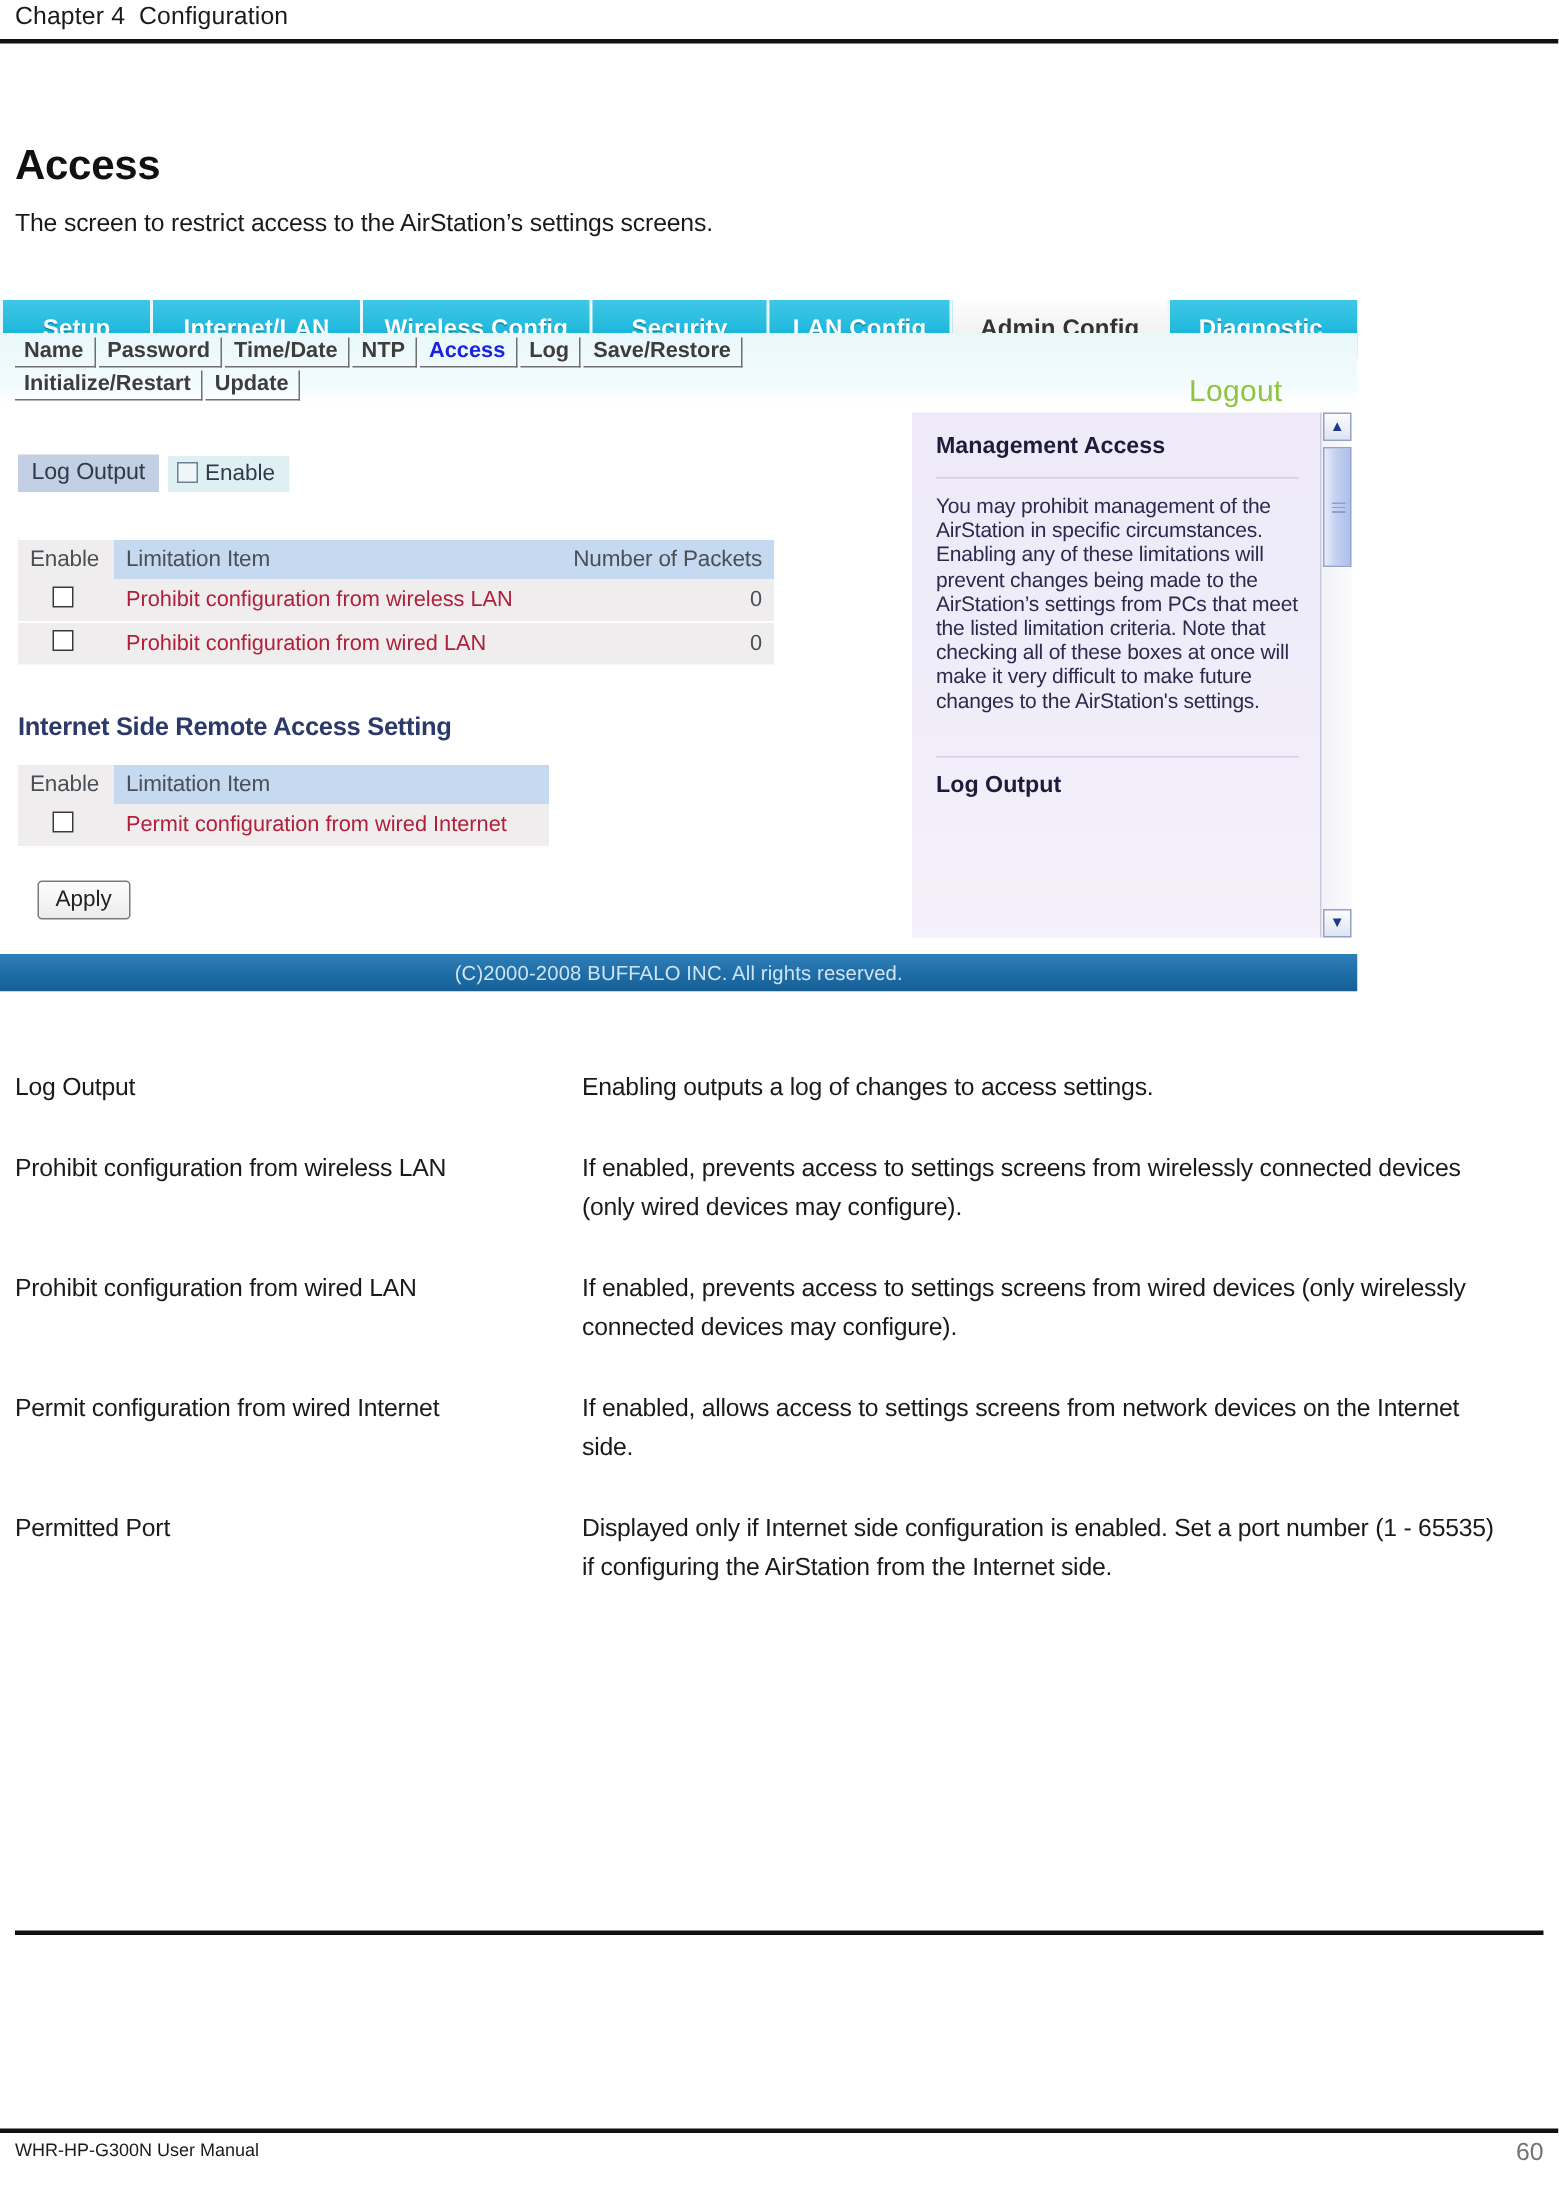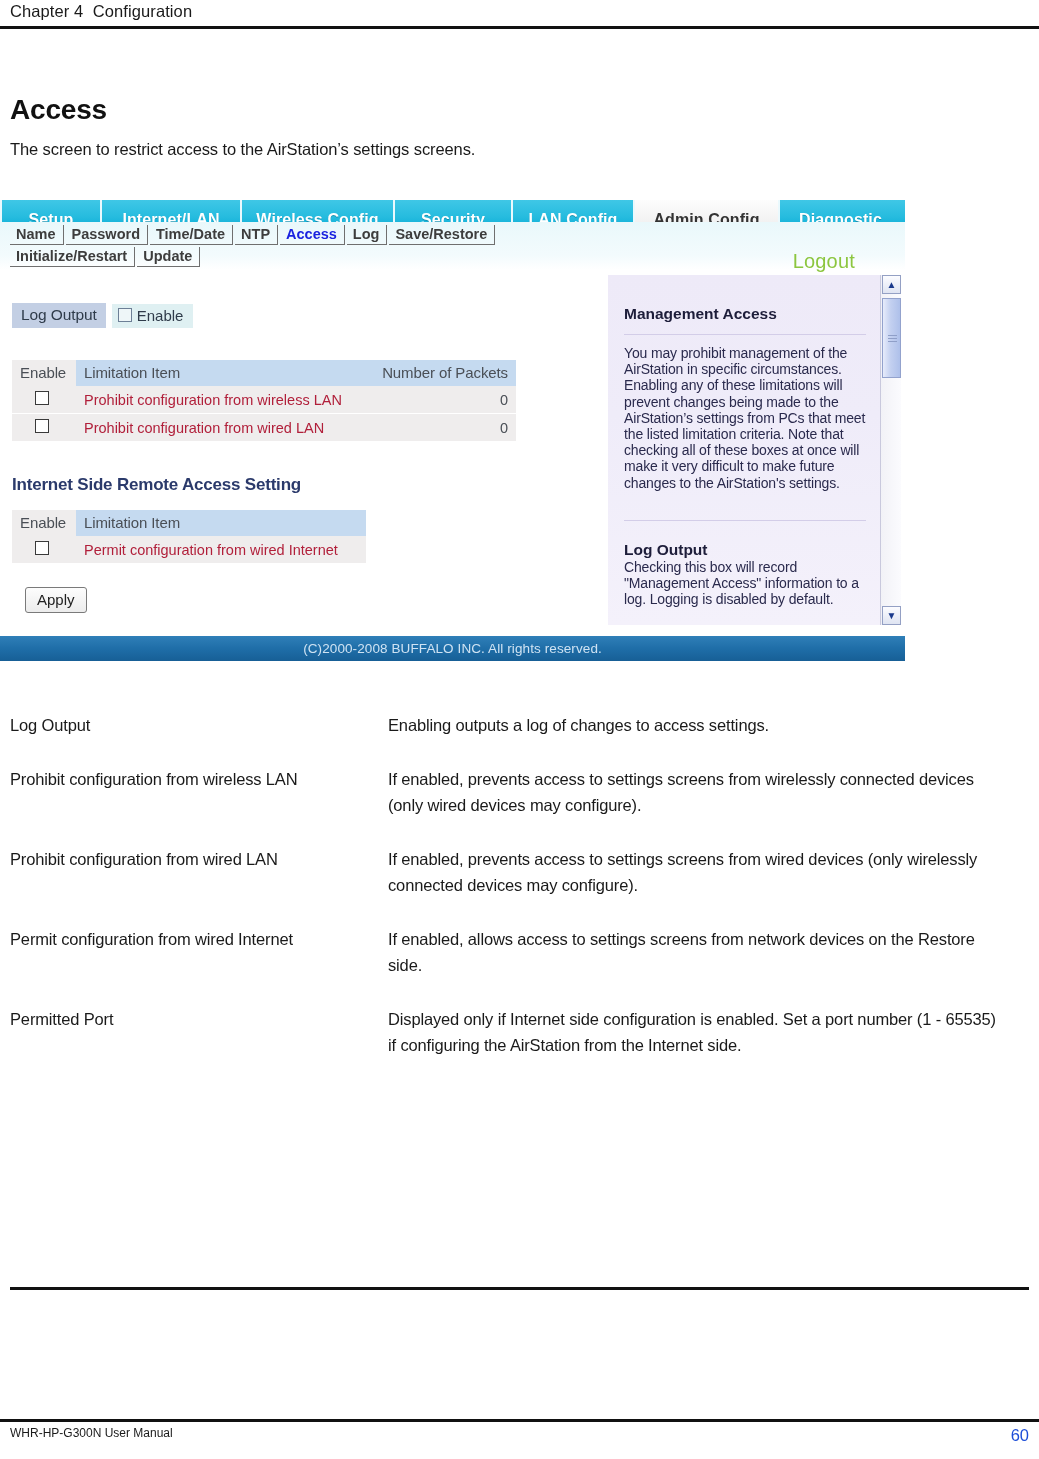"Management Access" .help h4 { margin: 20px 0 0 0 -> 4px 0 0 0 }
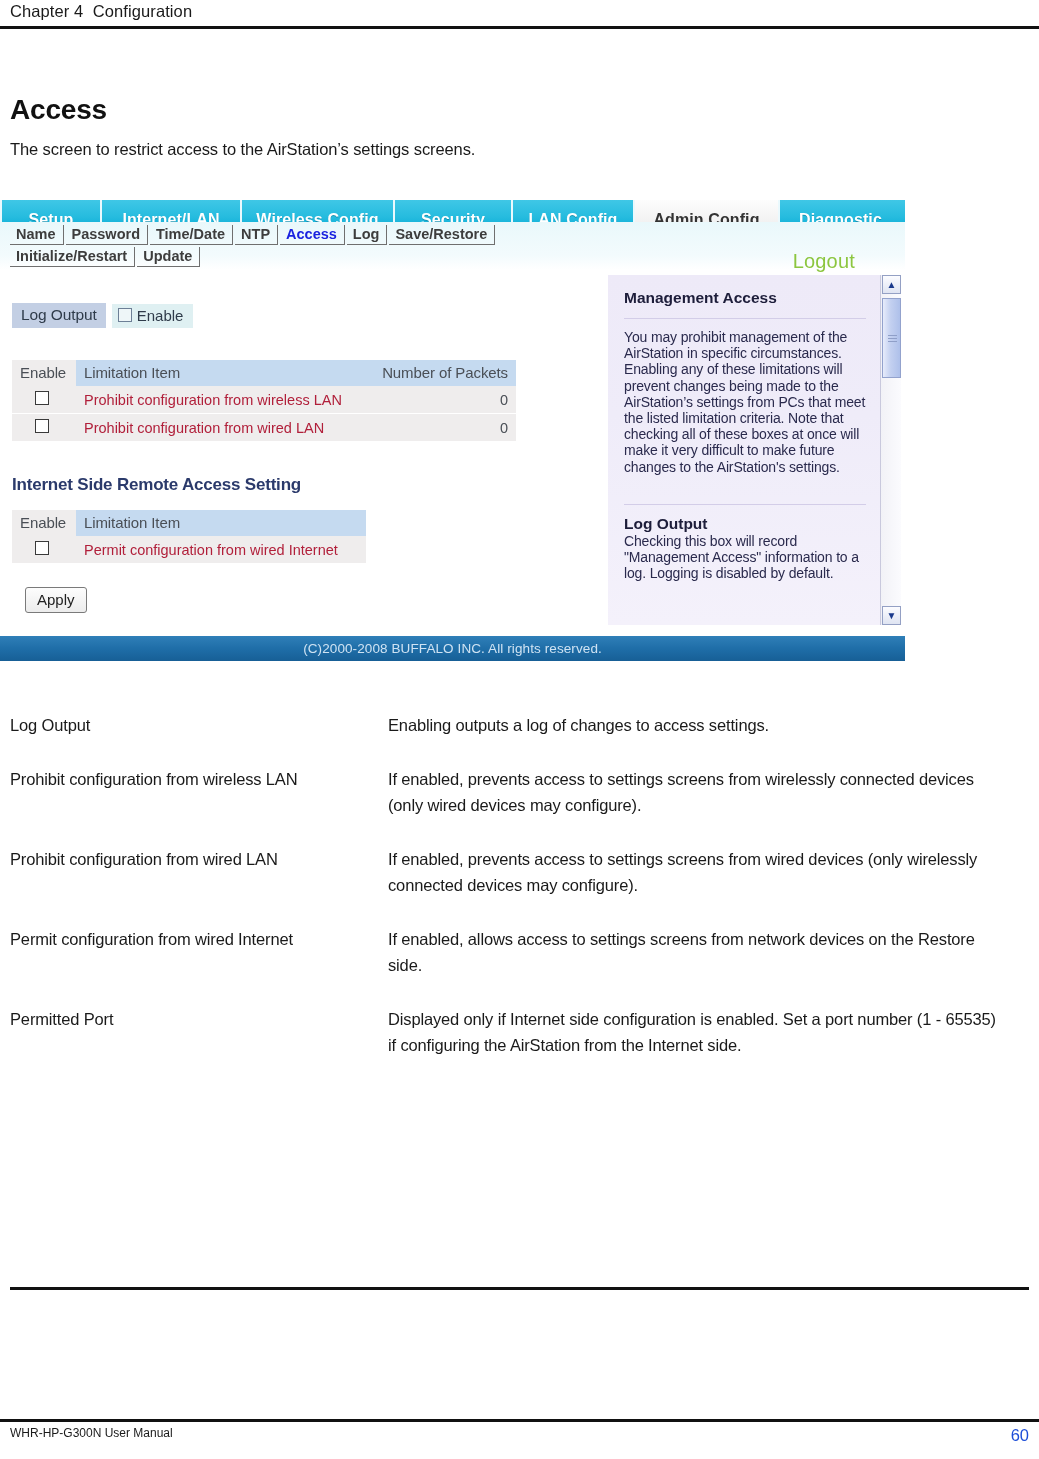"Checking this box will record" p { html: <p>Checking this box will record "Management Access" information to a log. Logging is disabled by default.</p> -> none }
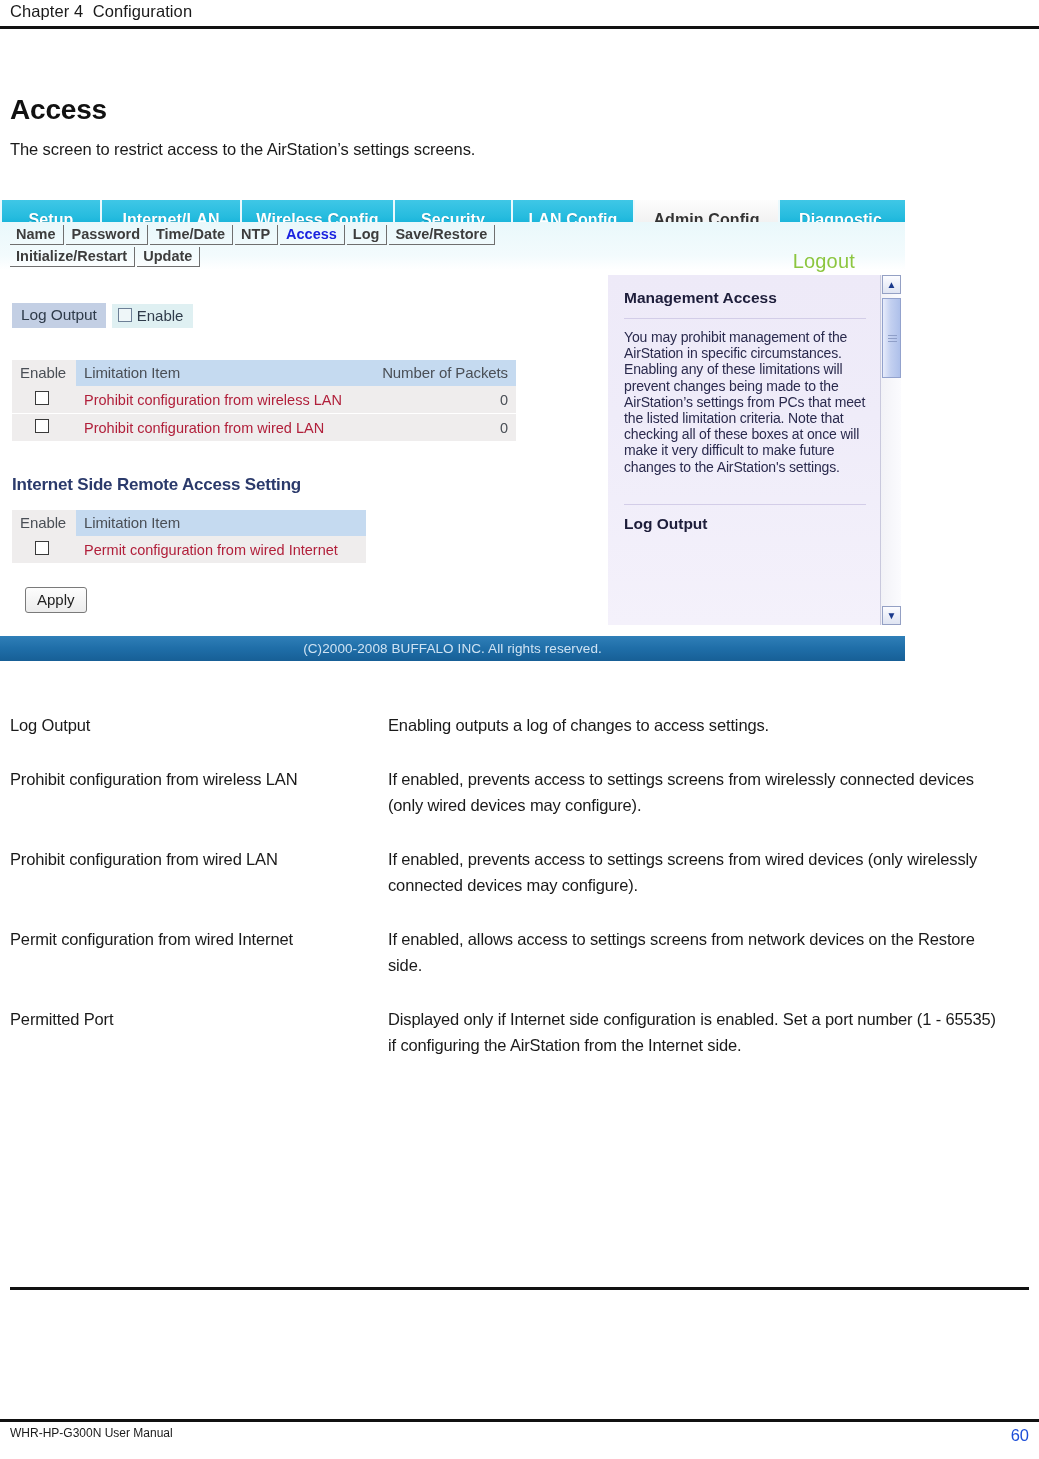"If enabled, allows access to" td { text: Restore -> Internet }
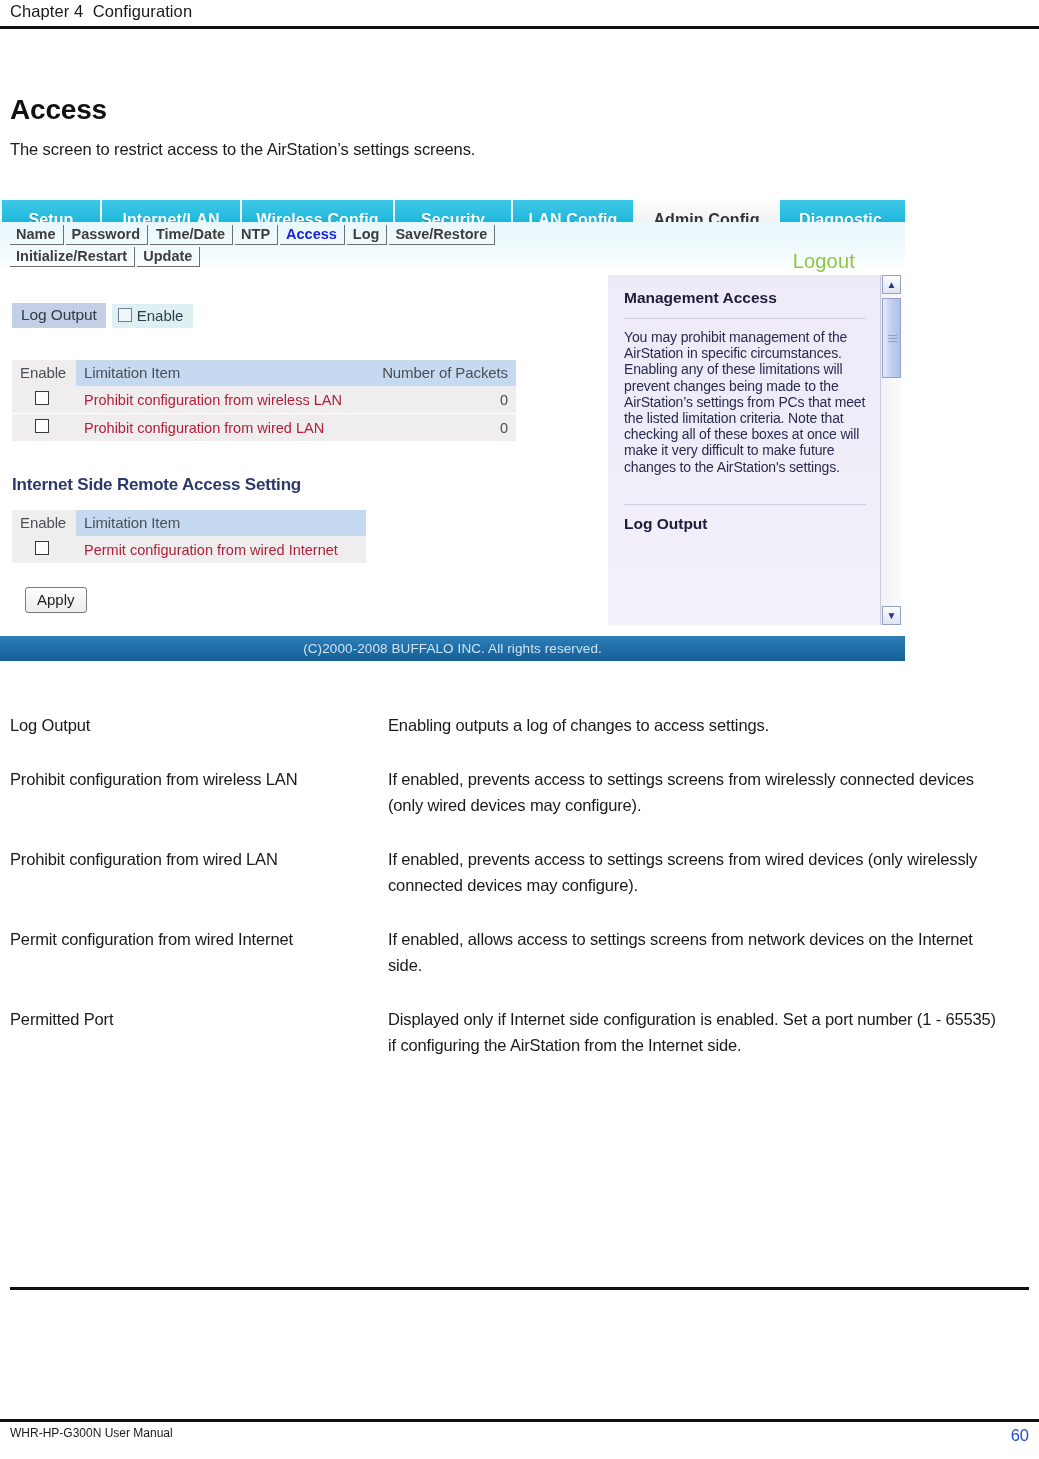"60" .foot-right { color: #1d4ed8 -> #737373 }
